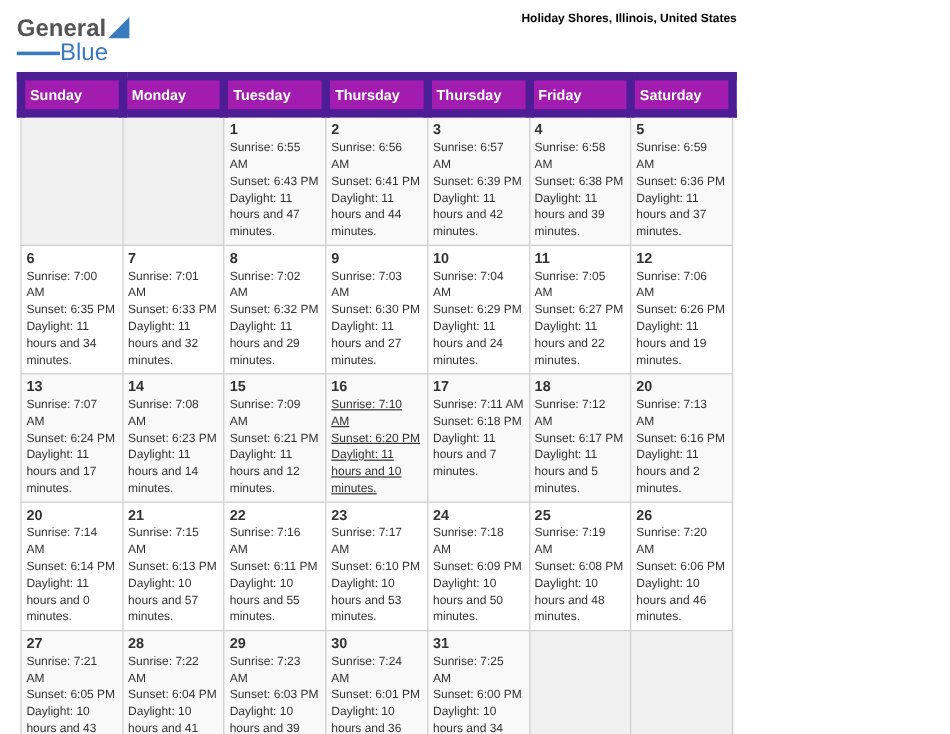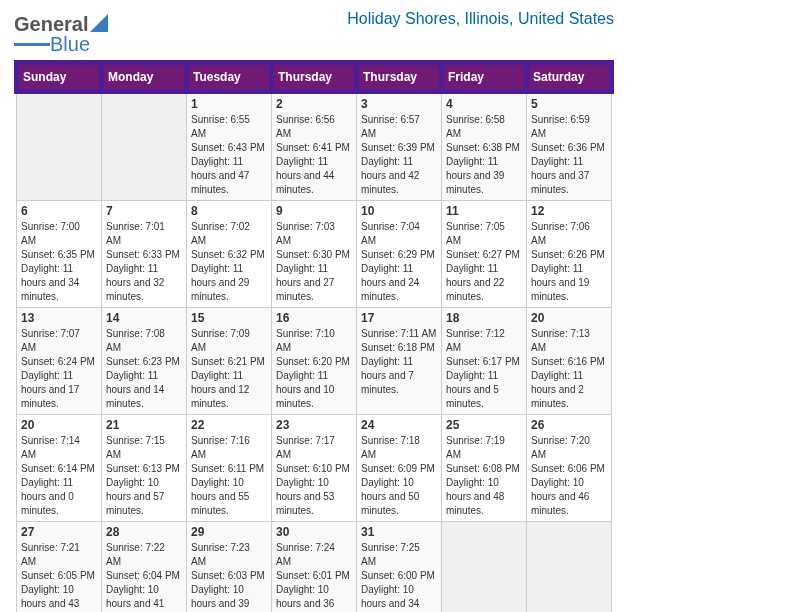"Holiday Shores, Illinois, United States" .subtitle { color: #0369a1 -> #000000; font-size: 16px -> 10px; font-weight: normal -> bold }
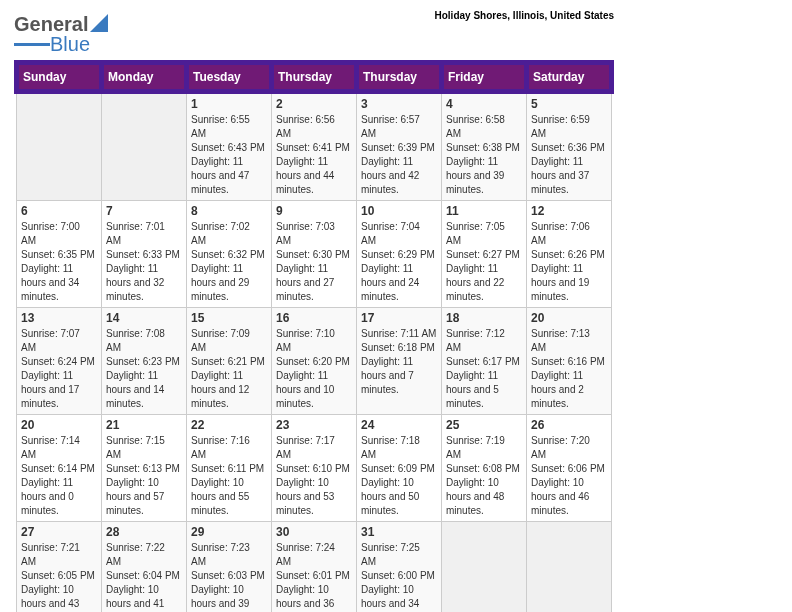"Sunday" thead tr th { background: #701a75 -> #a21caf; border: 5px solid #4c1d95 -> 7px solid #4c1d95 }
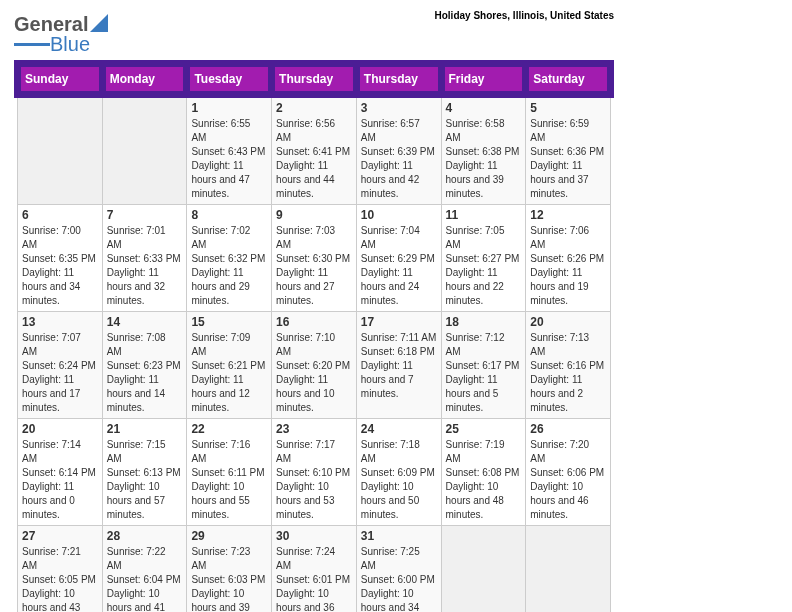"Sunrise: 7:10 AM" div.day-info { text-decoration: none -> underline }
